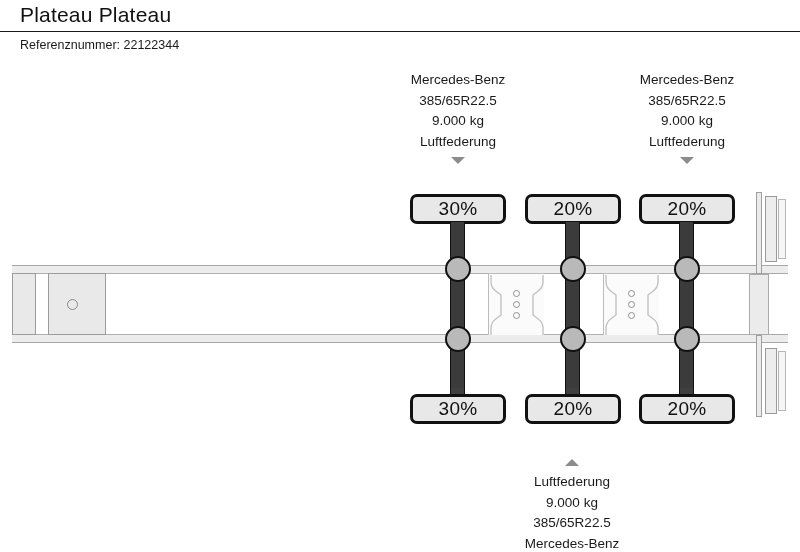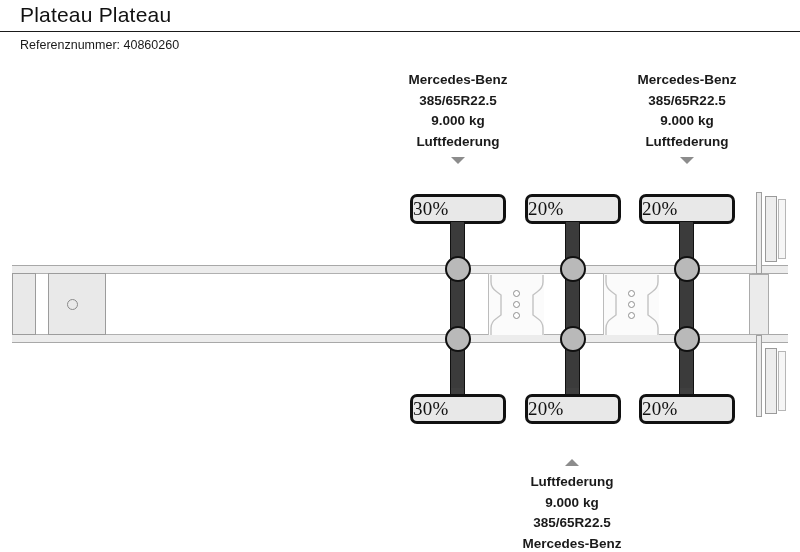"Referenznummer: 40860260" div { text: 40860260 -> 22122344 }
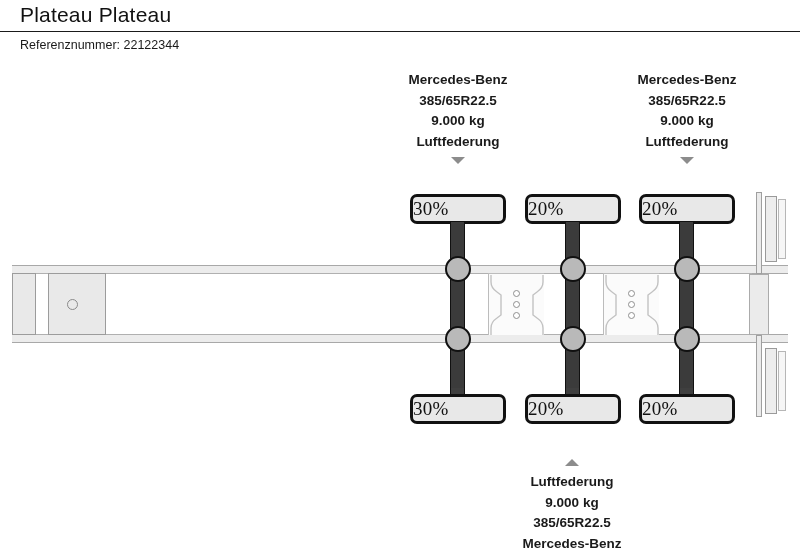"Mercedes-Benz" .axle-spec .line { font-weight: bold -> none }
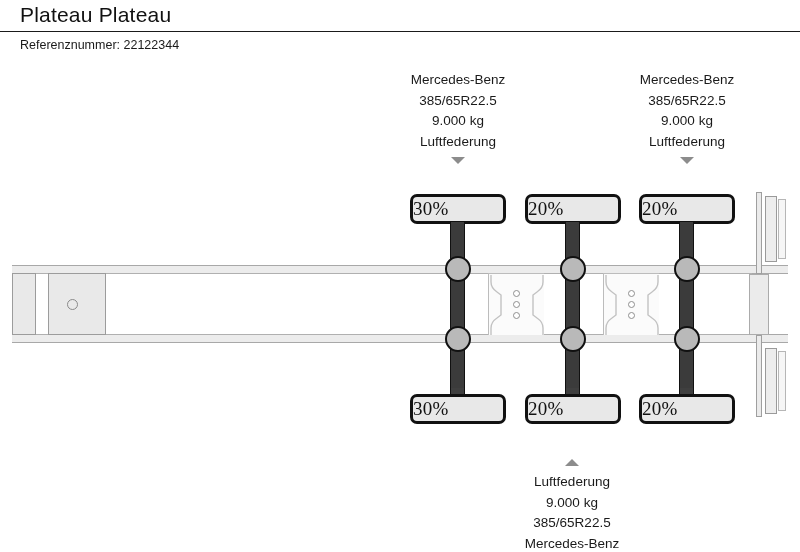"30%" .pct-box { font-family: Liberation Serif, serif -> none; text-align: none -> center }
